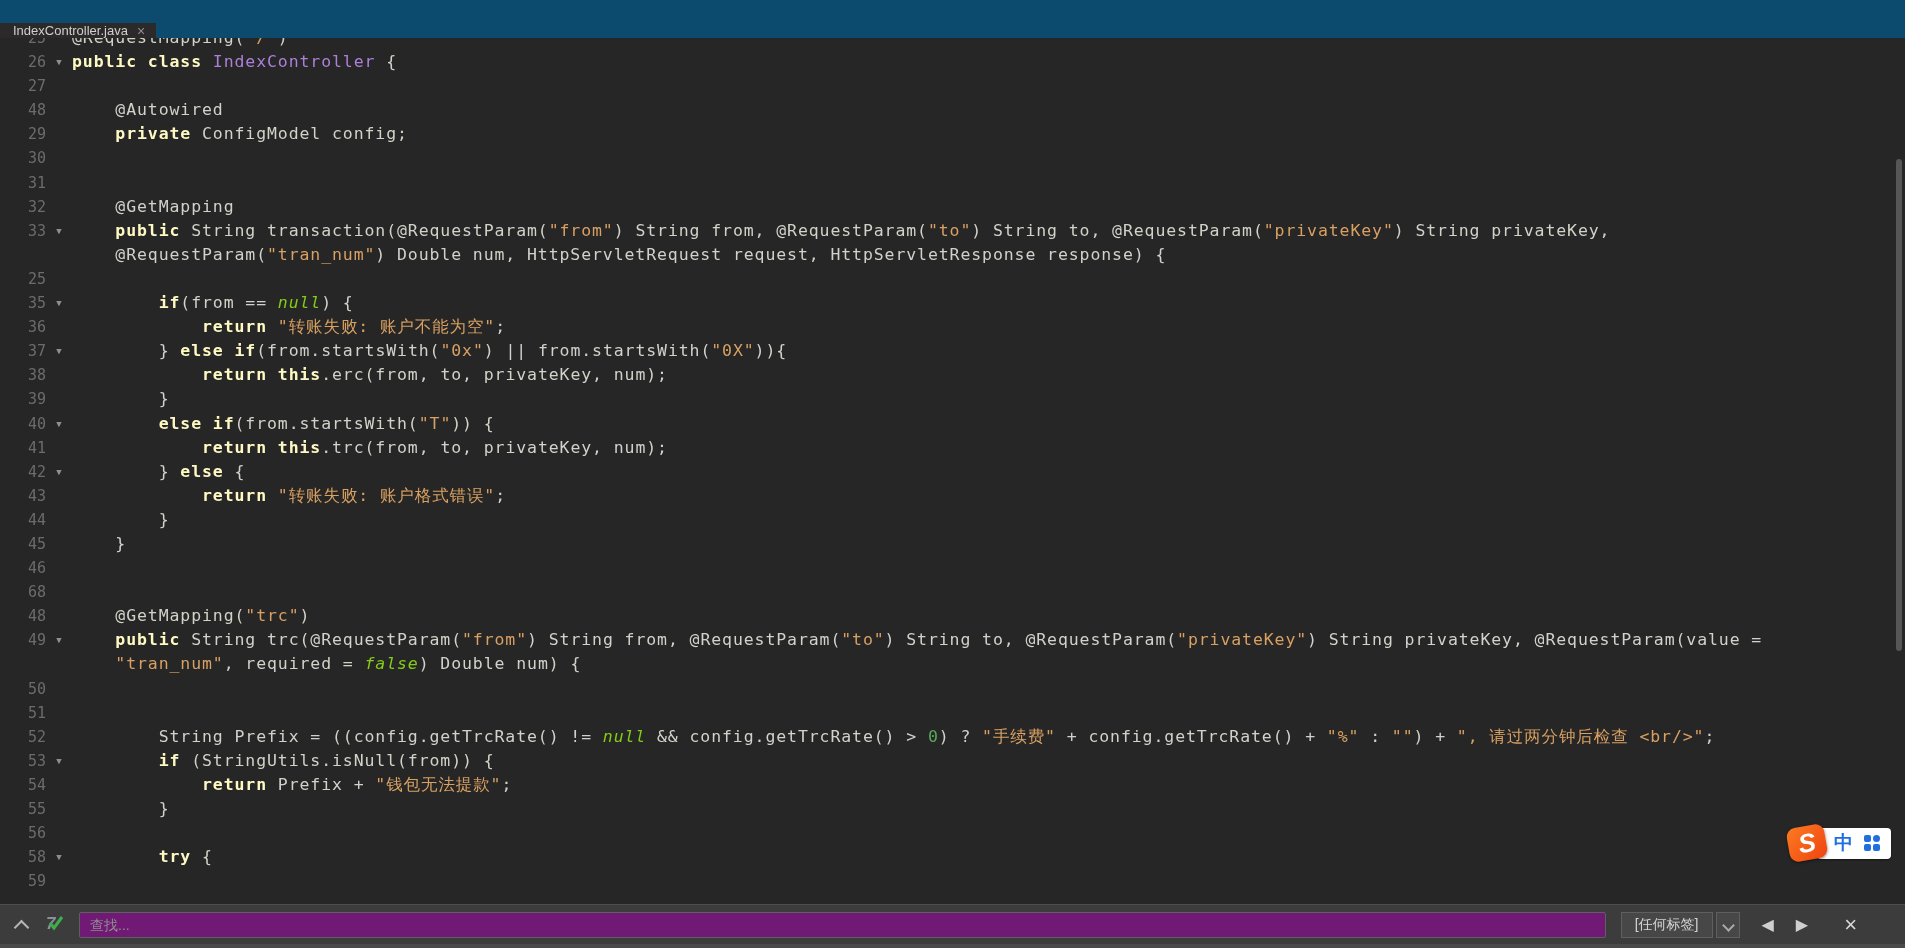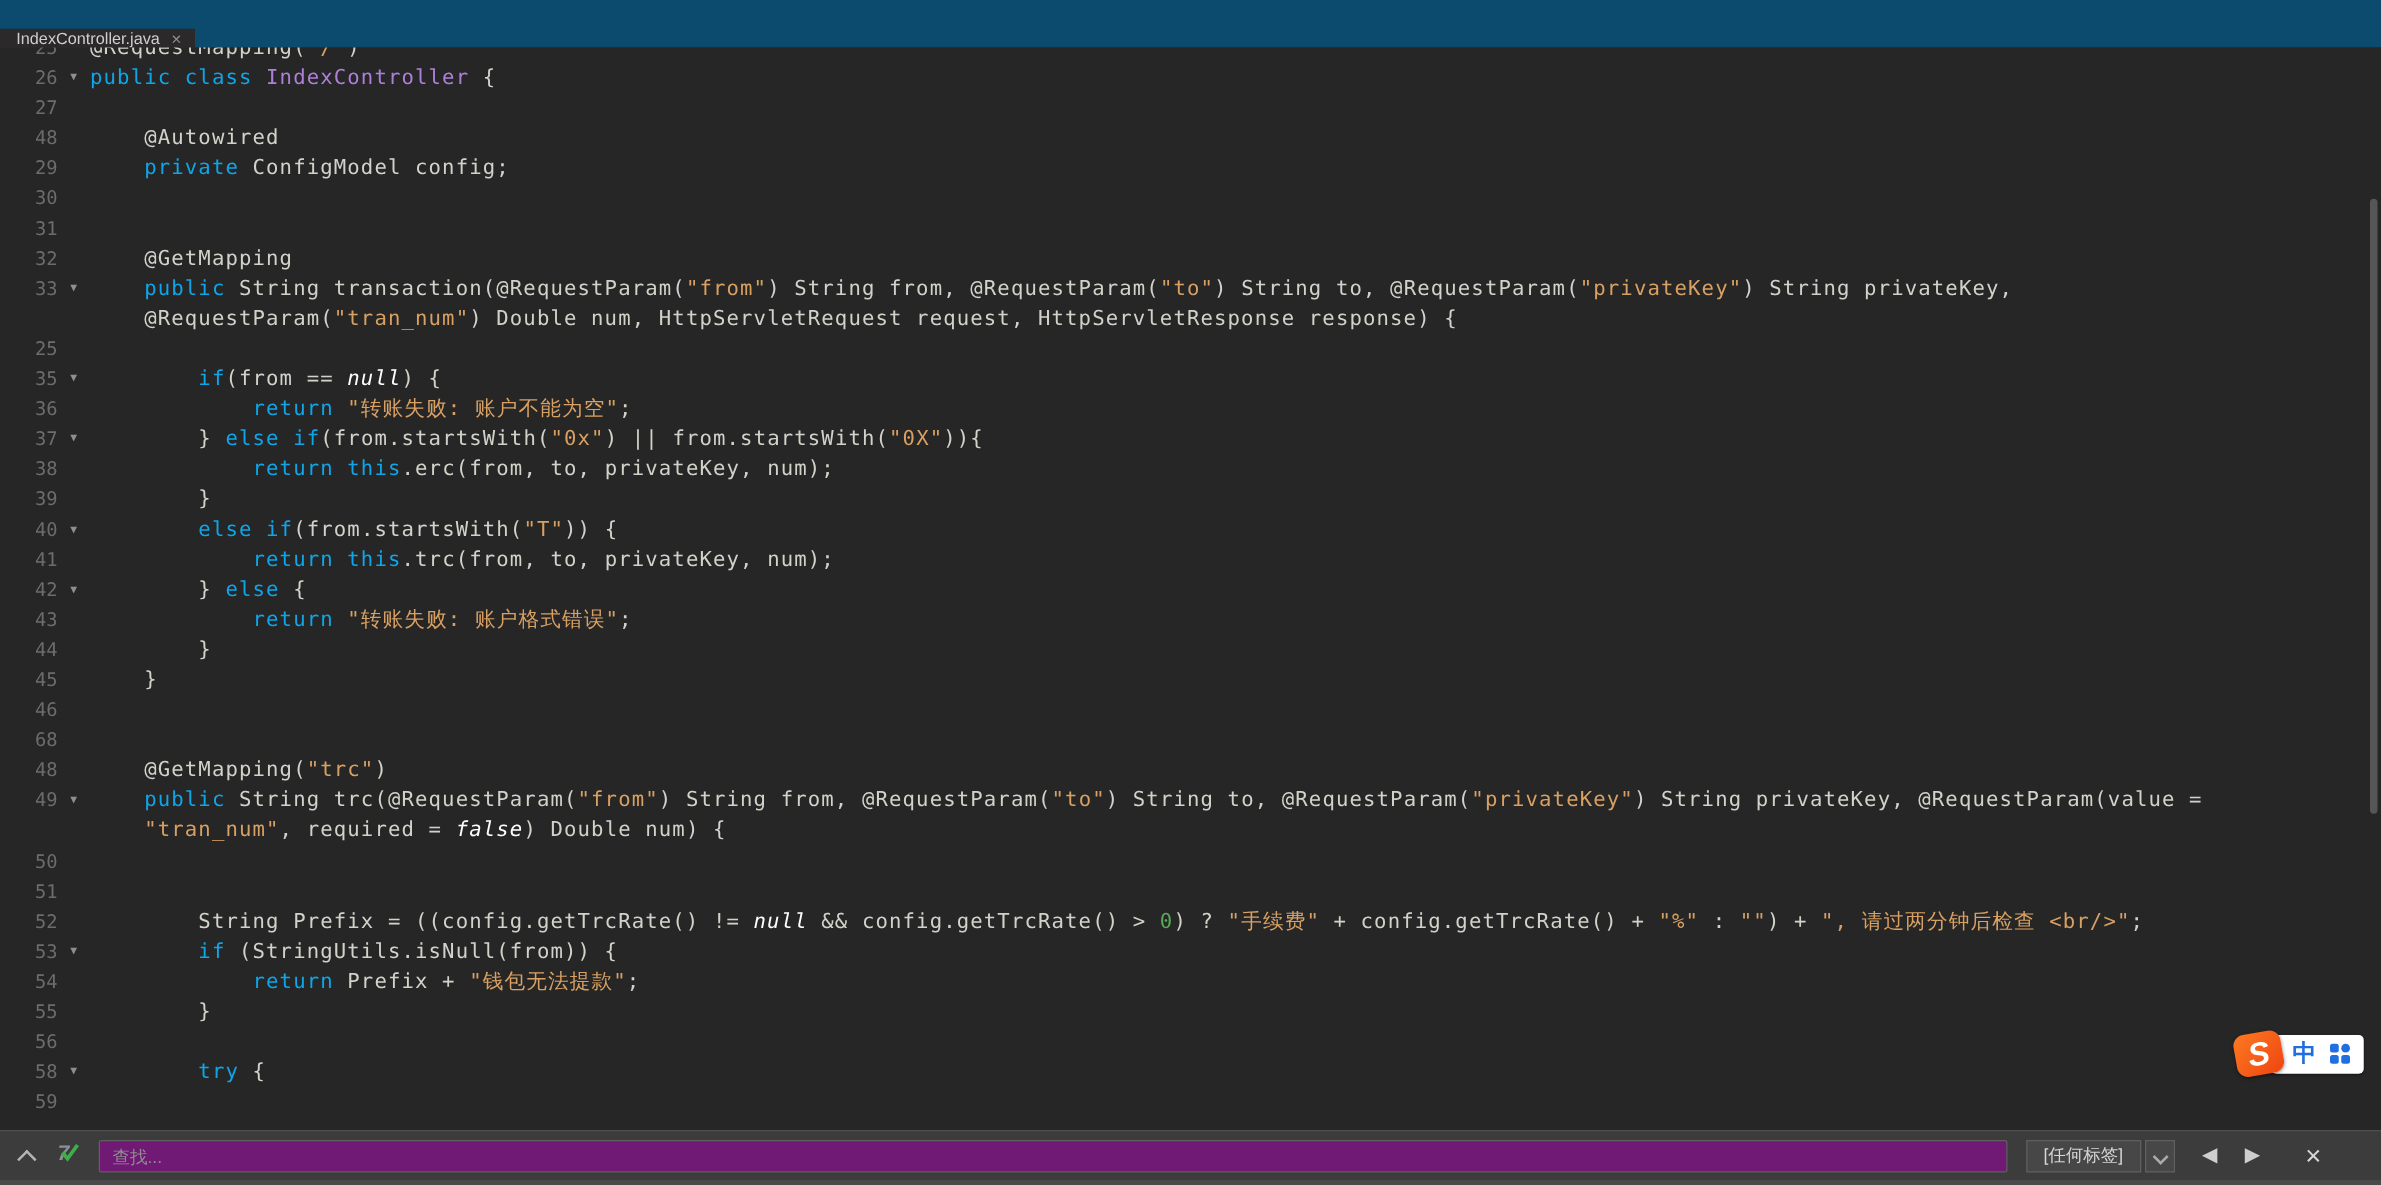"public class" .code .k { color: #0ea5e9 -> #fef9c3; font-weight: none -> bold }
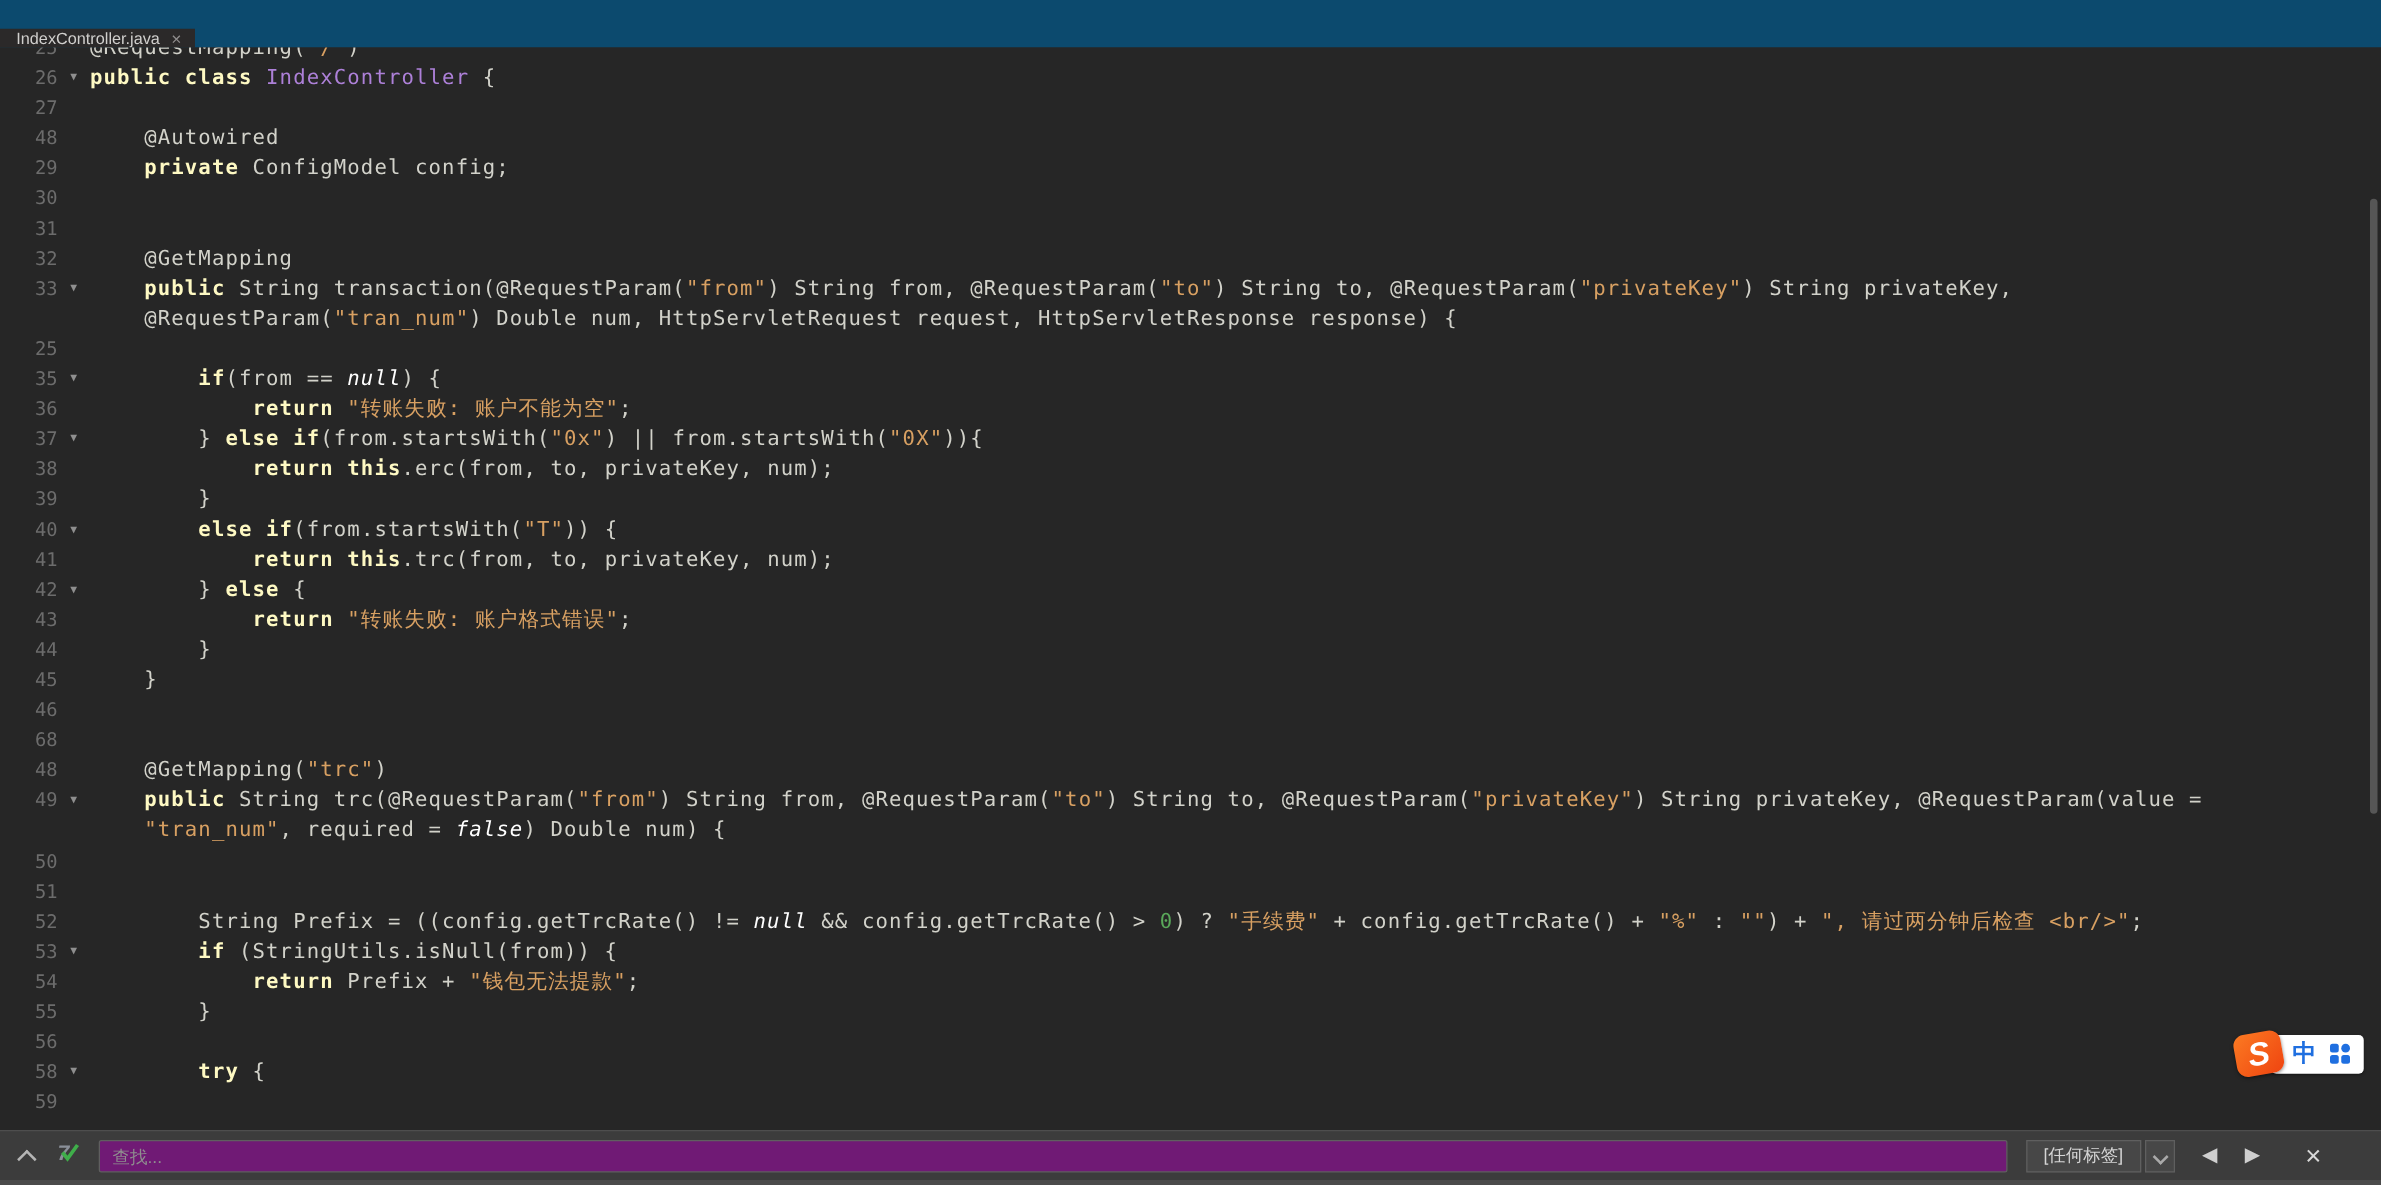"null" .code .l { color: #ffffff -> #84cc16 }
